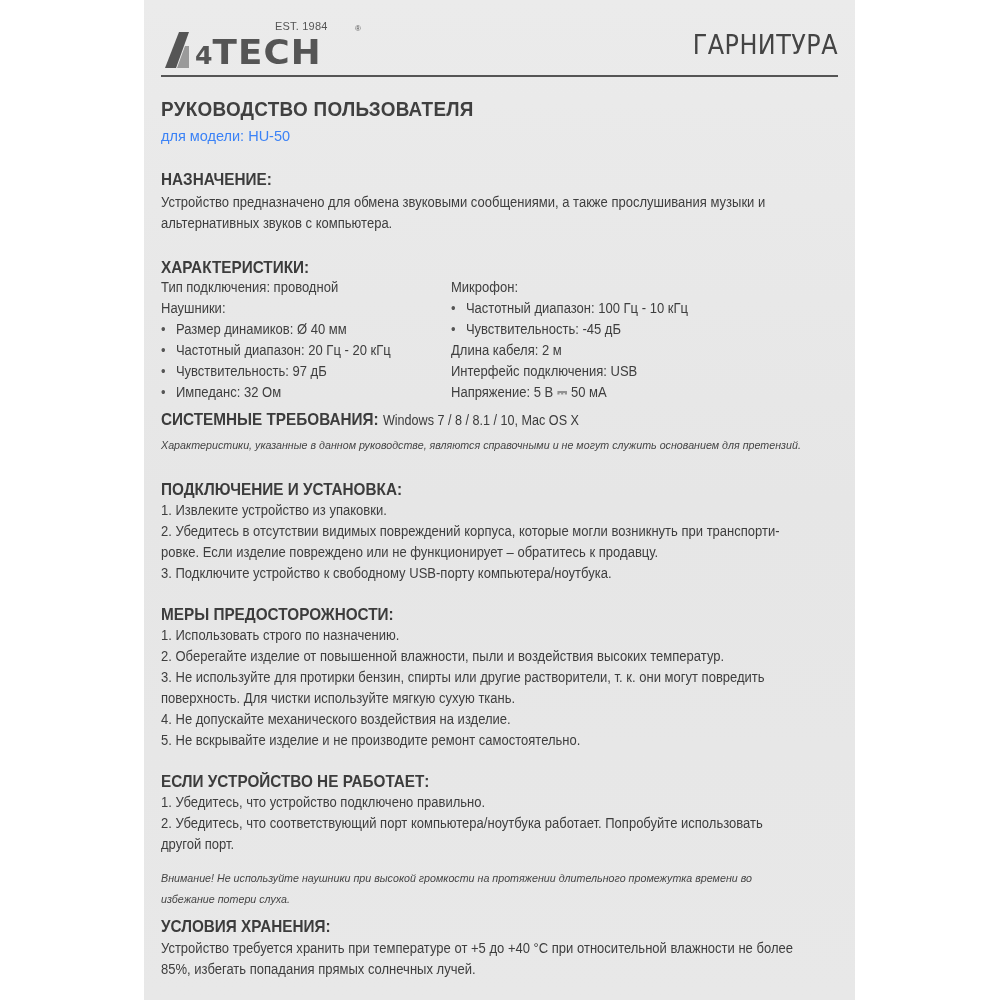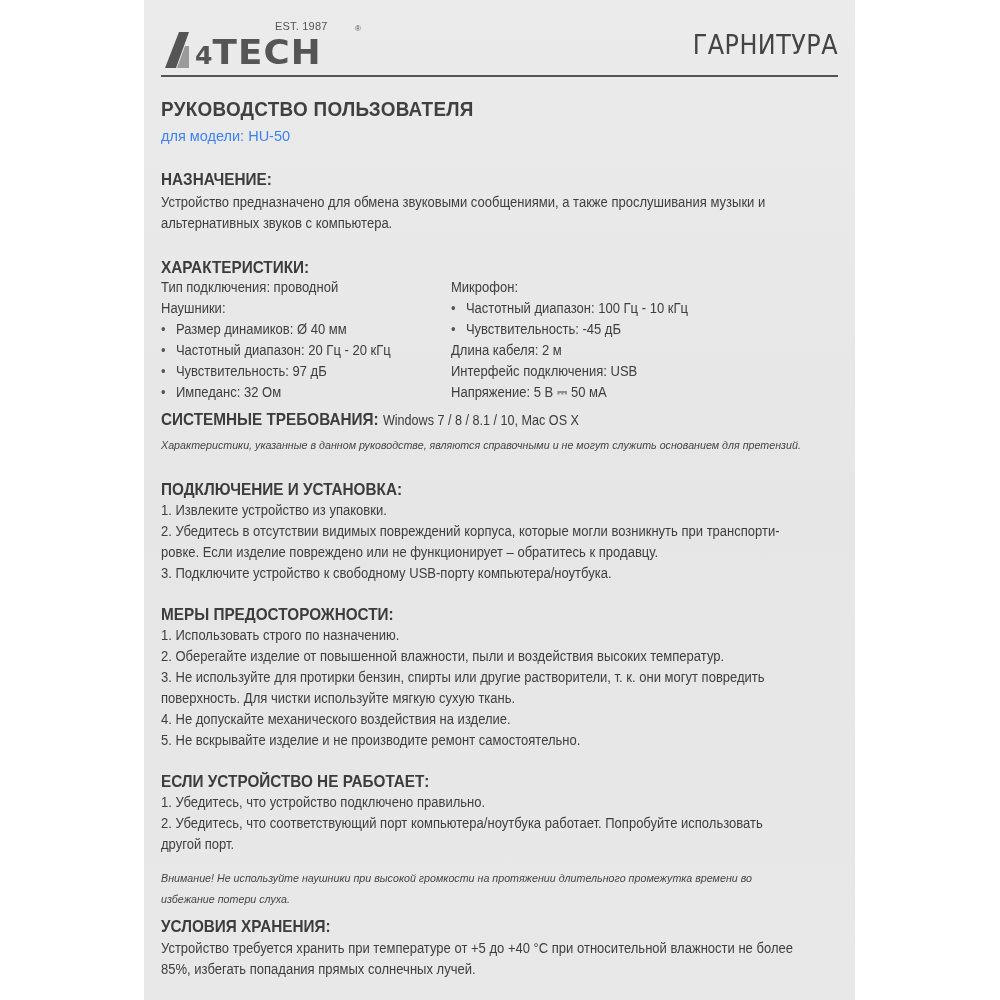"EST. 1987" span.logo-est { text: 1987 -> 1984 }
